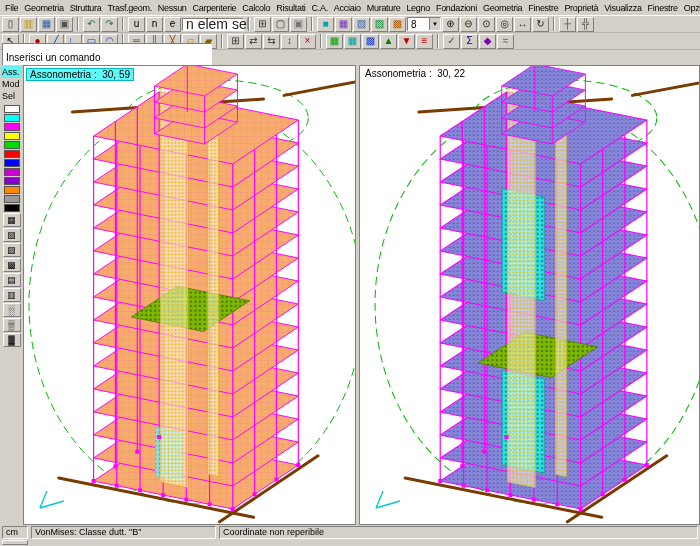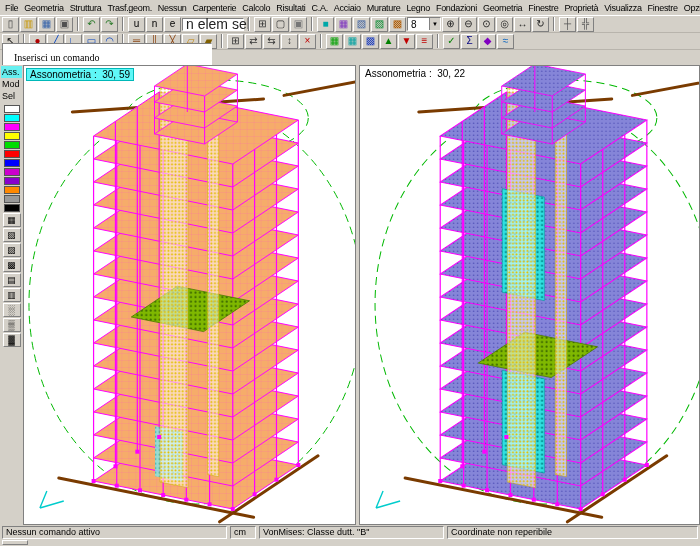"Inserisci un comando" .cmdinput { font-family: Liberation Serif, serif -> Liberation Sans, sans-serif; padding: 0 11px -> 0 3px }
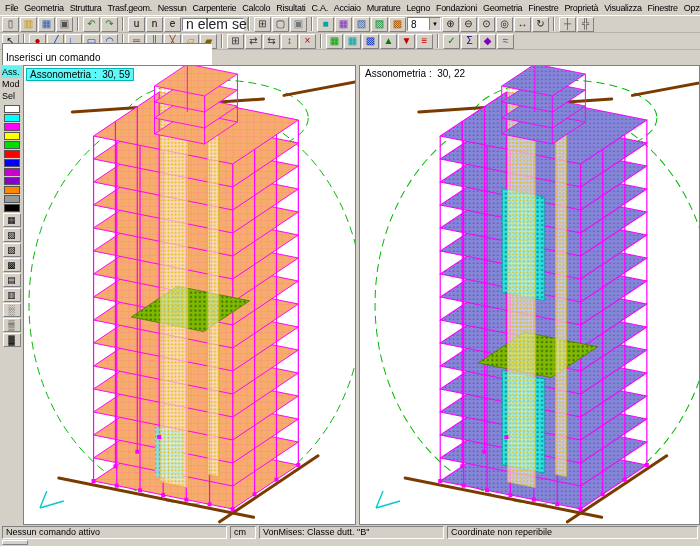"Nessun comando attivo" div.seg { html: <div>Nessun comando attivo</div> -> none }
